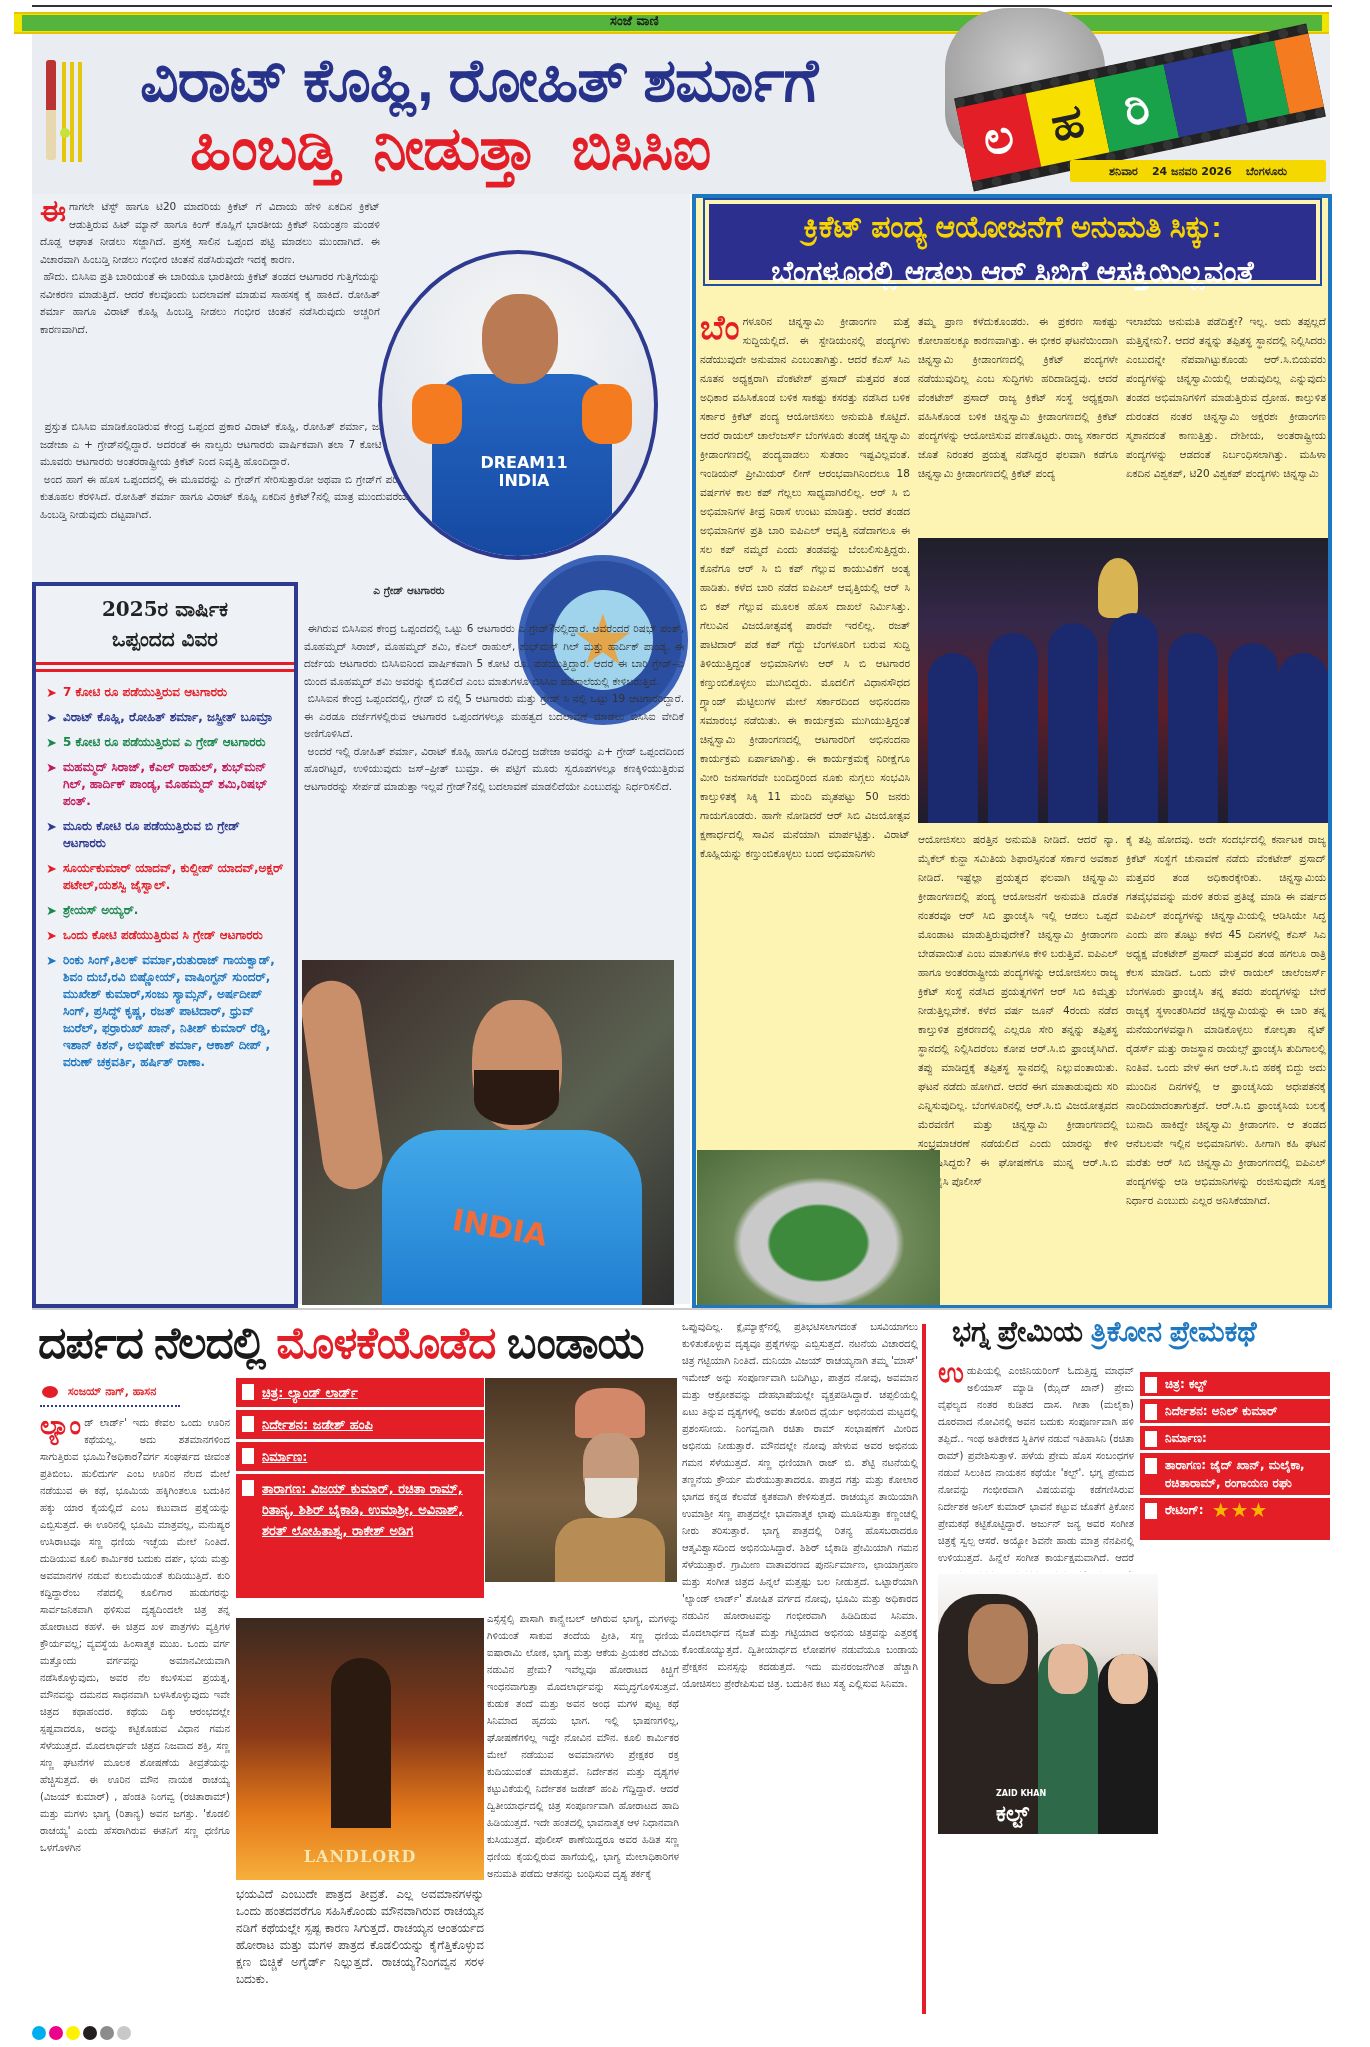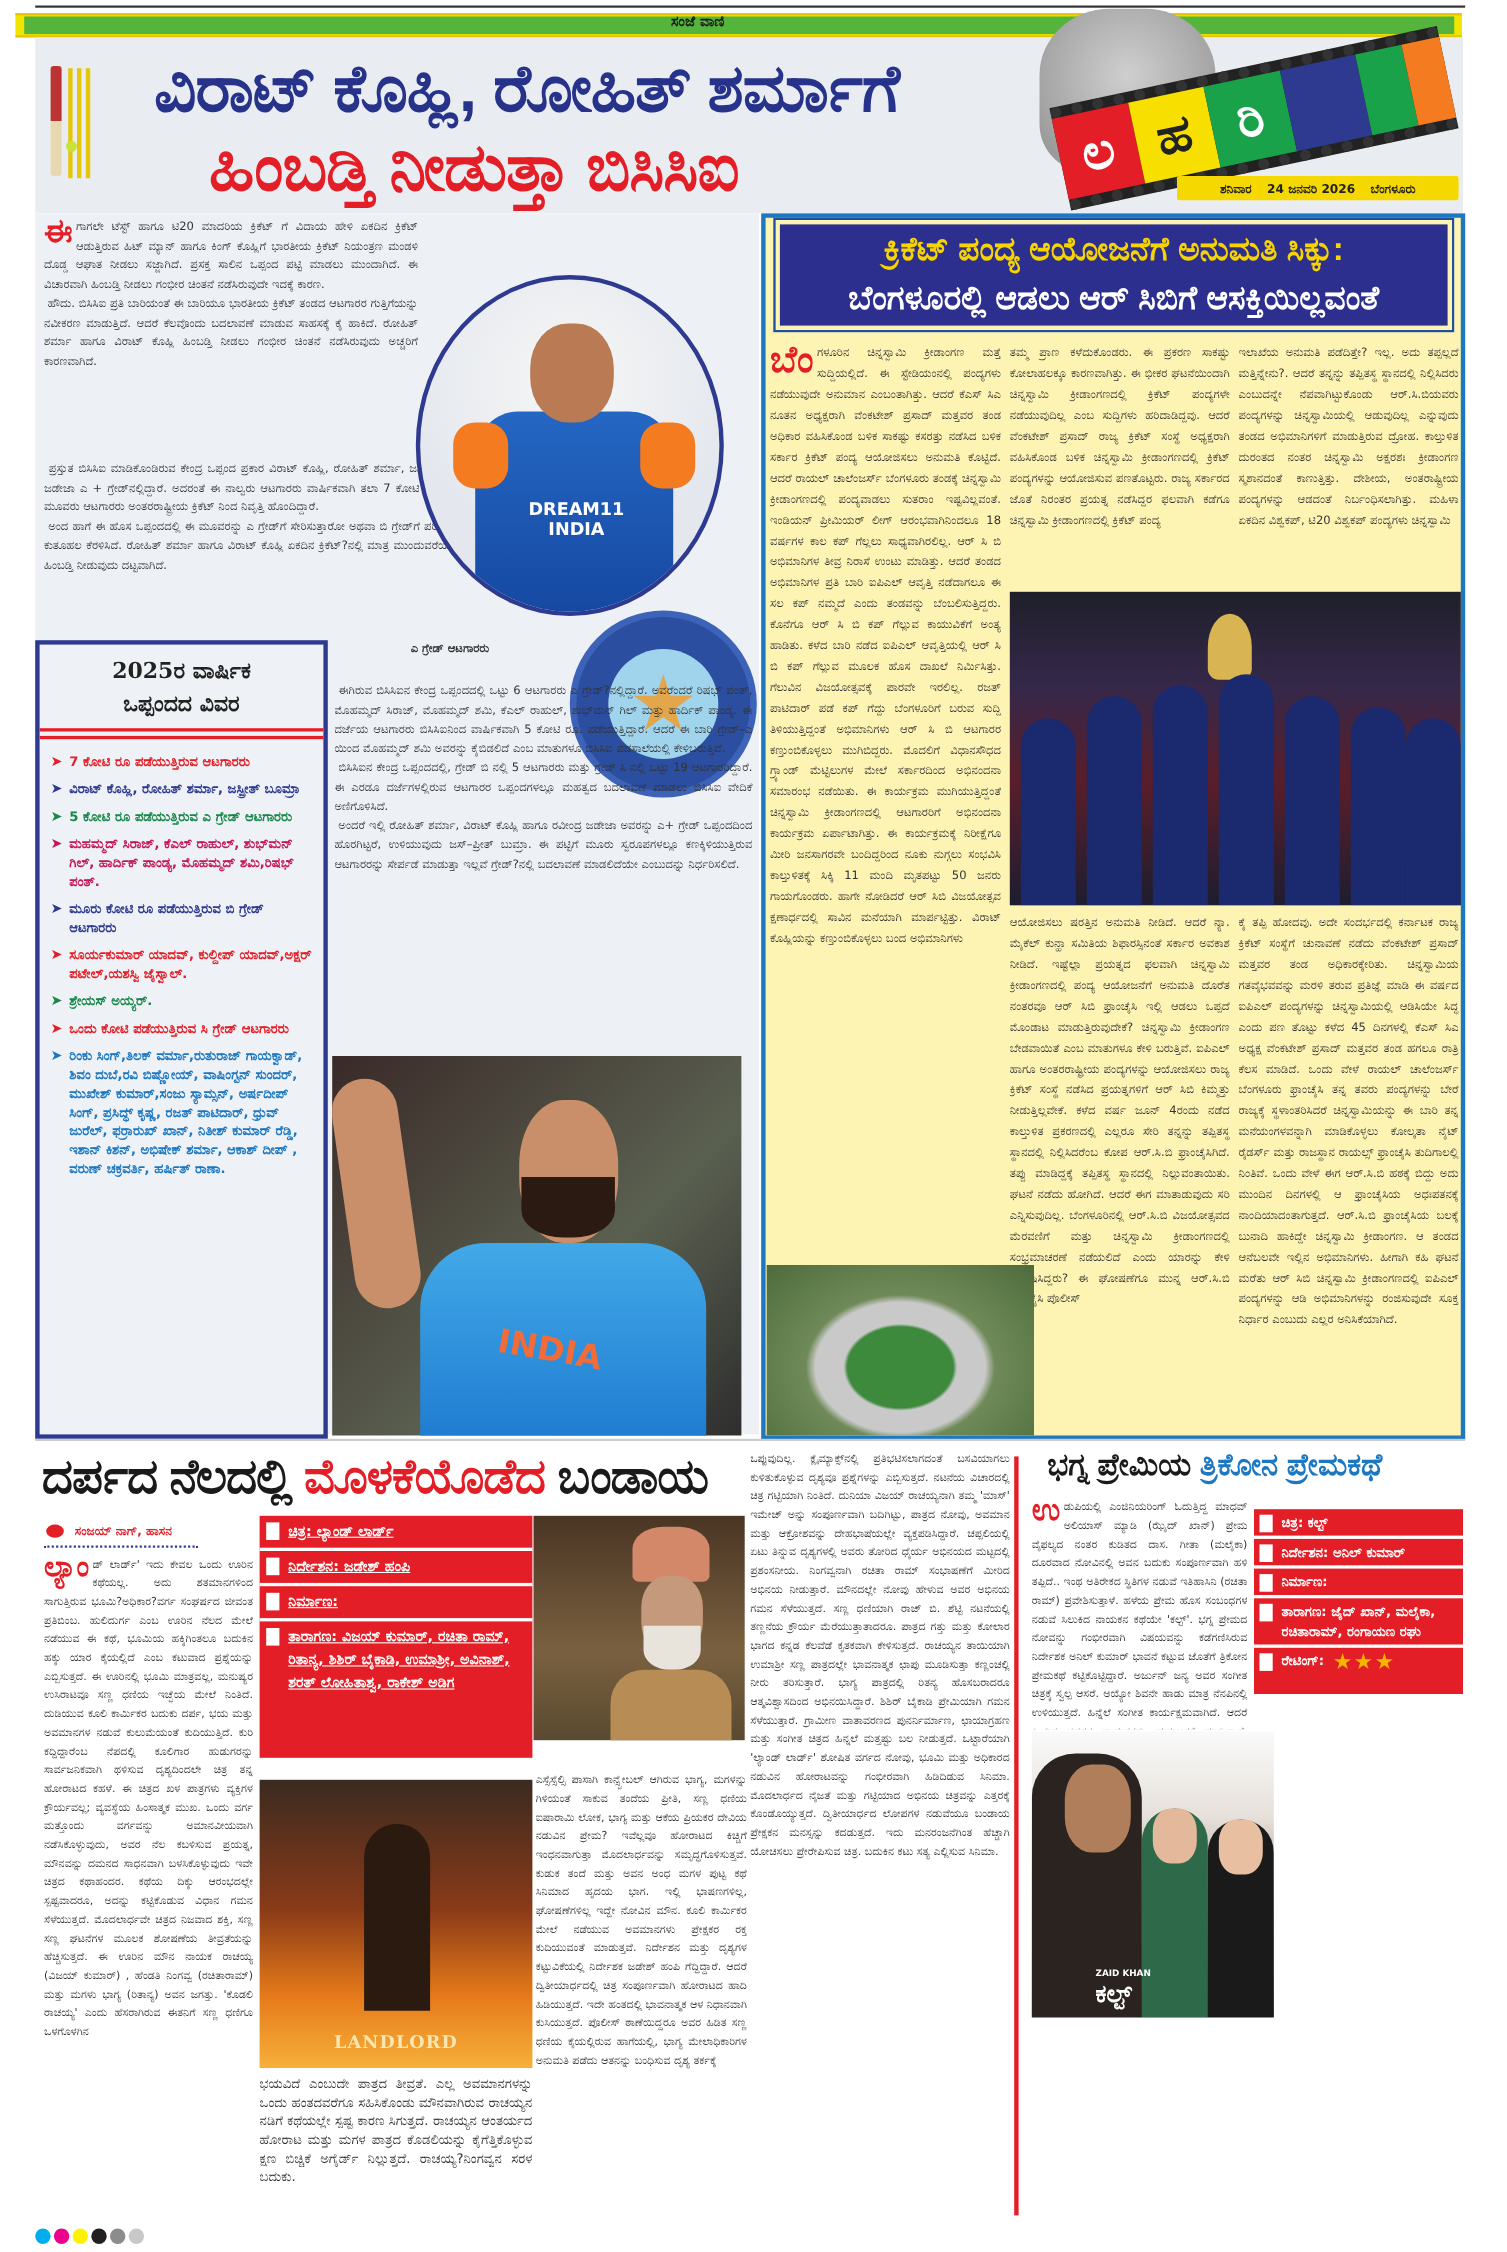"ಹಿಂಬಡ್ತಿ ನೀಡುತ್ತಾ ಬಿಸಿಸಿಐ" .headline2 { font-family: Liberation Sans, sans-serif -> Liberation Mono, monospace }
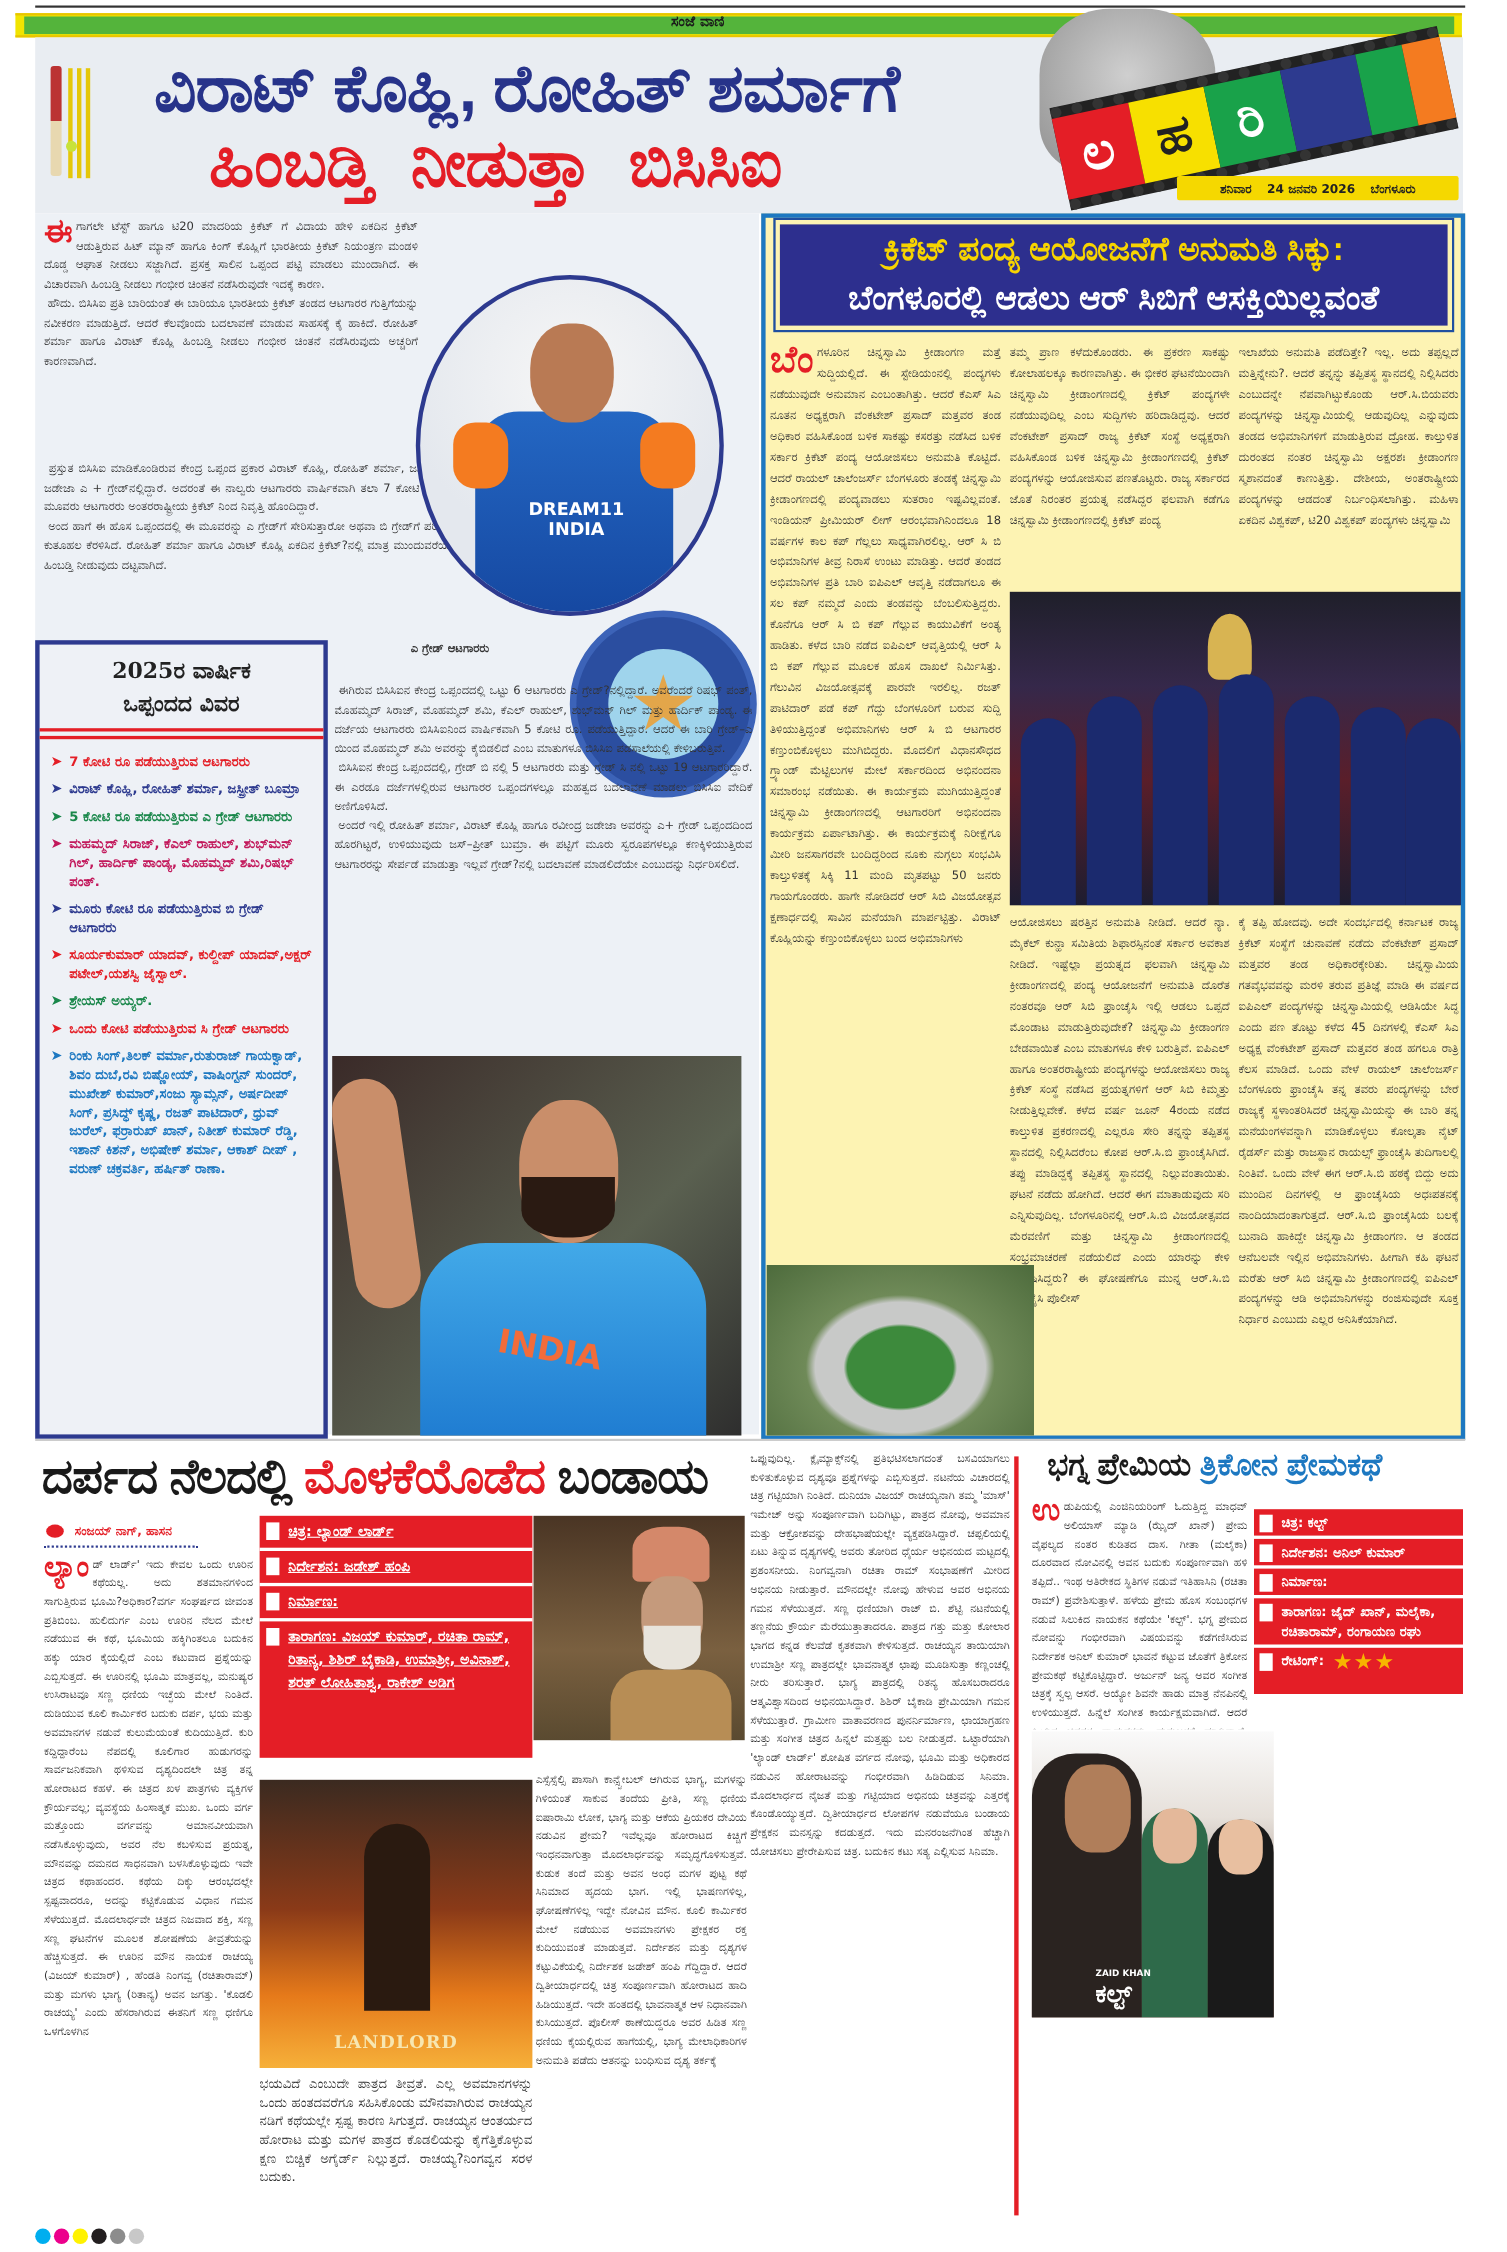"ಕ್ರಿಕೆಟ್ ಪಂದ್ಯ ಆಯೋಜನೆಗೆ ಅನುಮತಿ ಸಿಕ್ಕು:" .rcb-head { height: 100px -> 84px }
